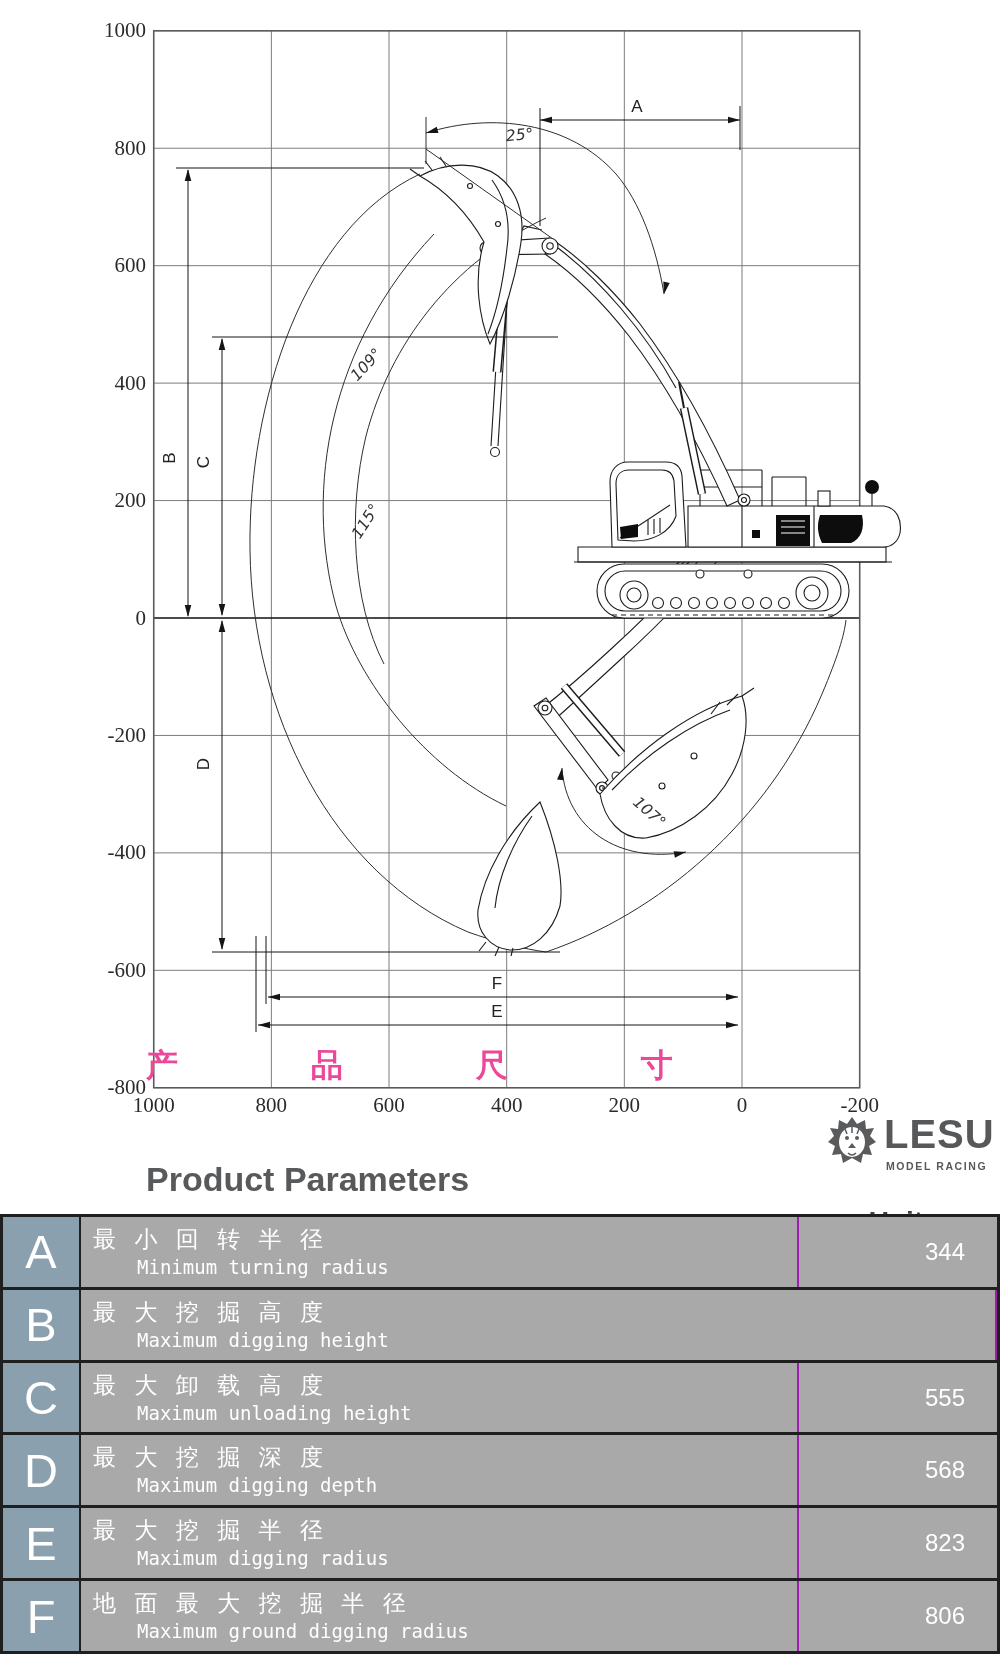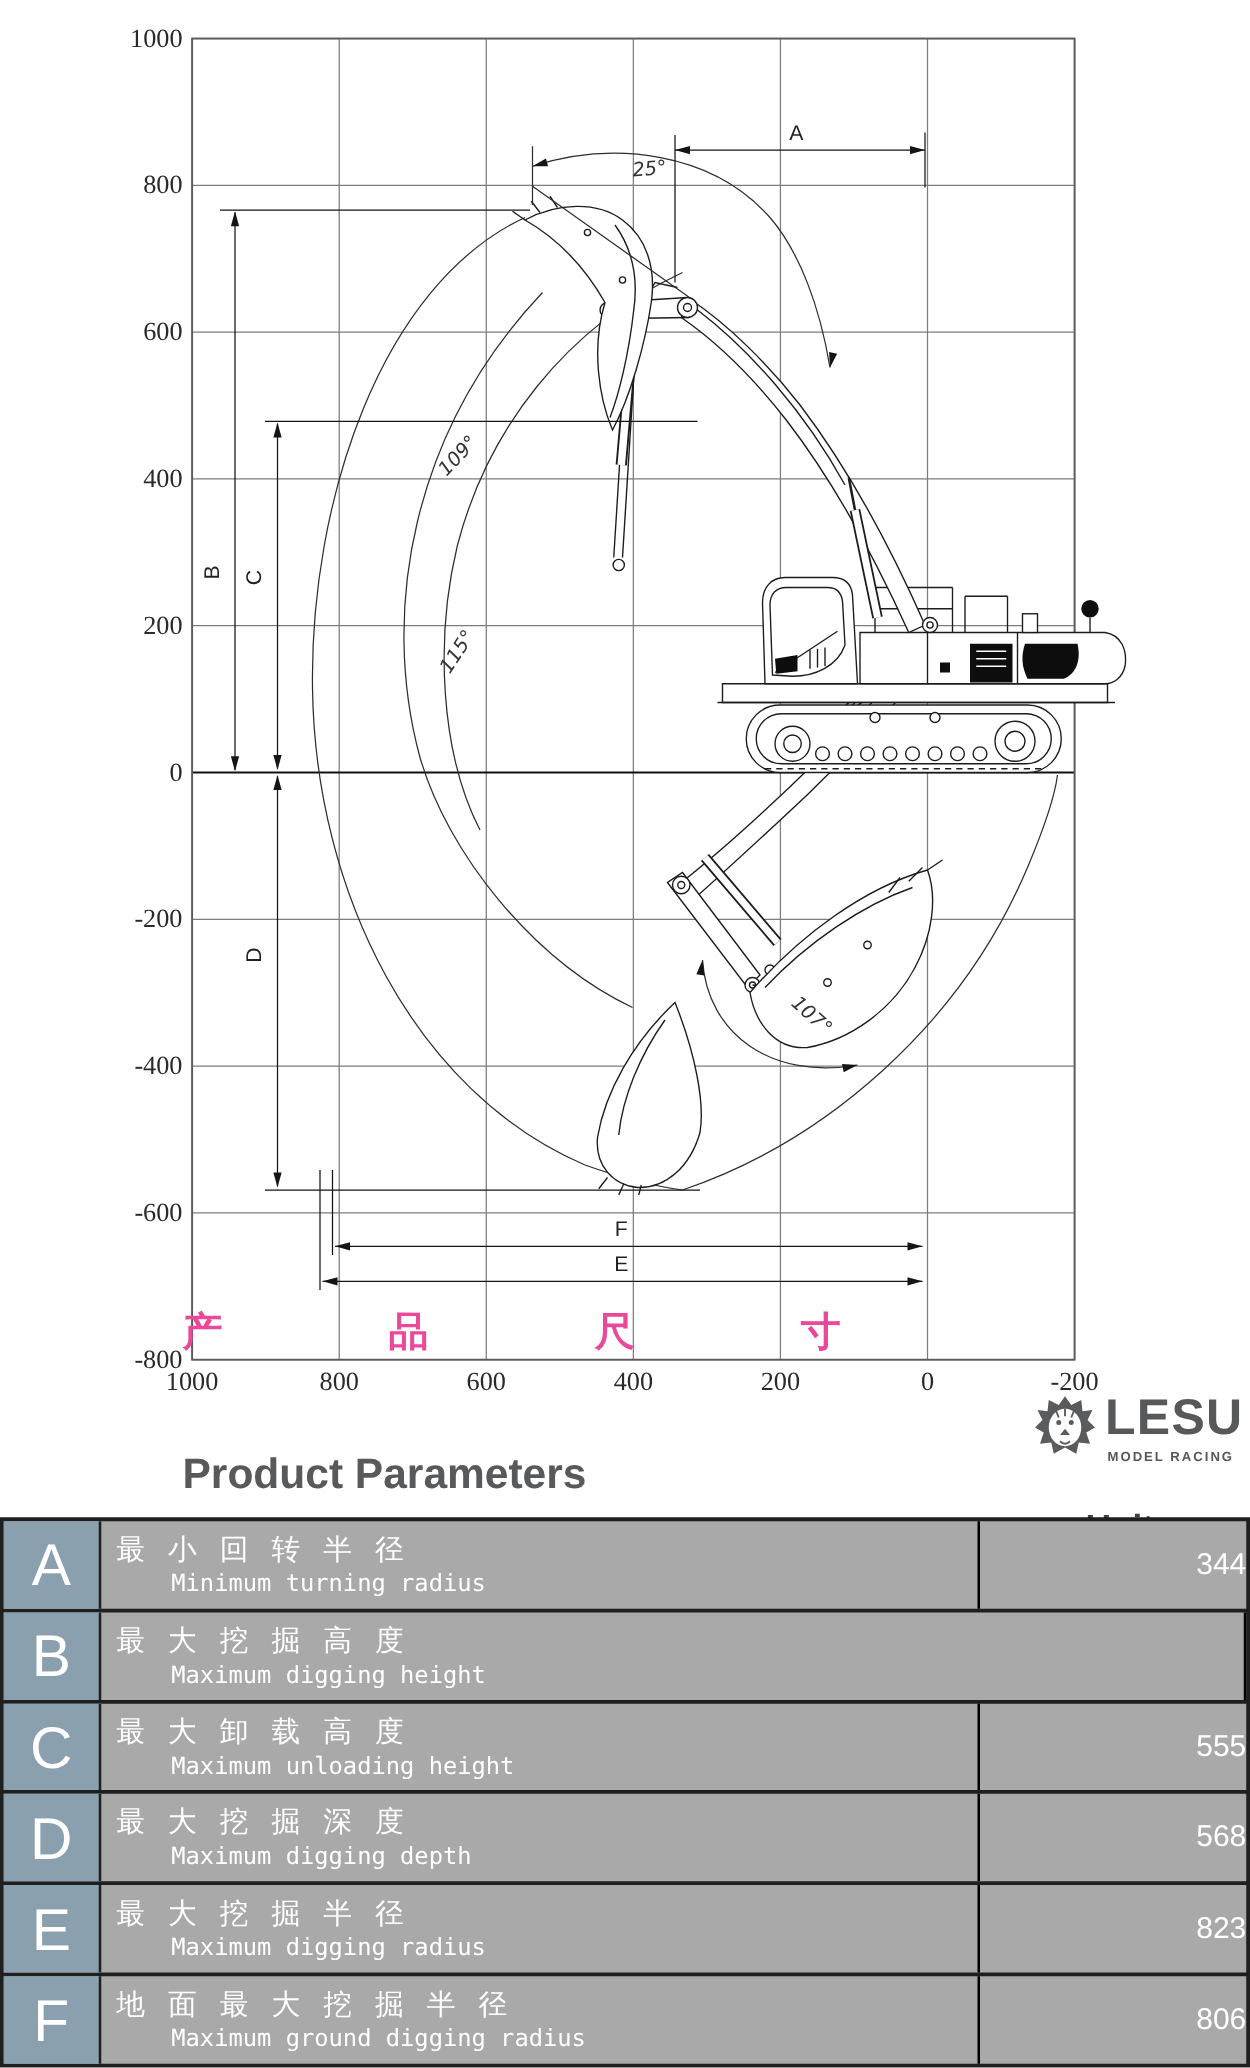"最 小 回 转 半" .plabel { border-right: 2px solid #000000 -> 2px solid #a21caf }
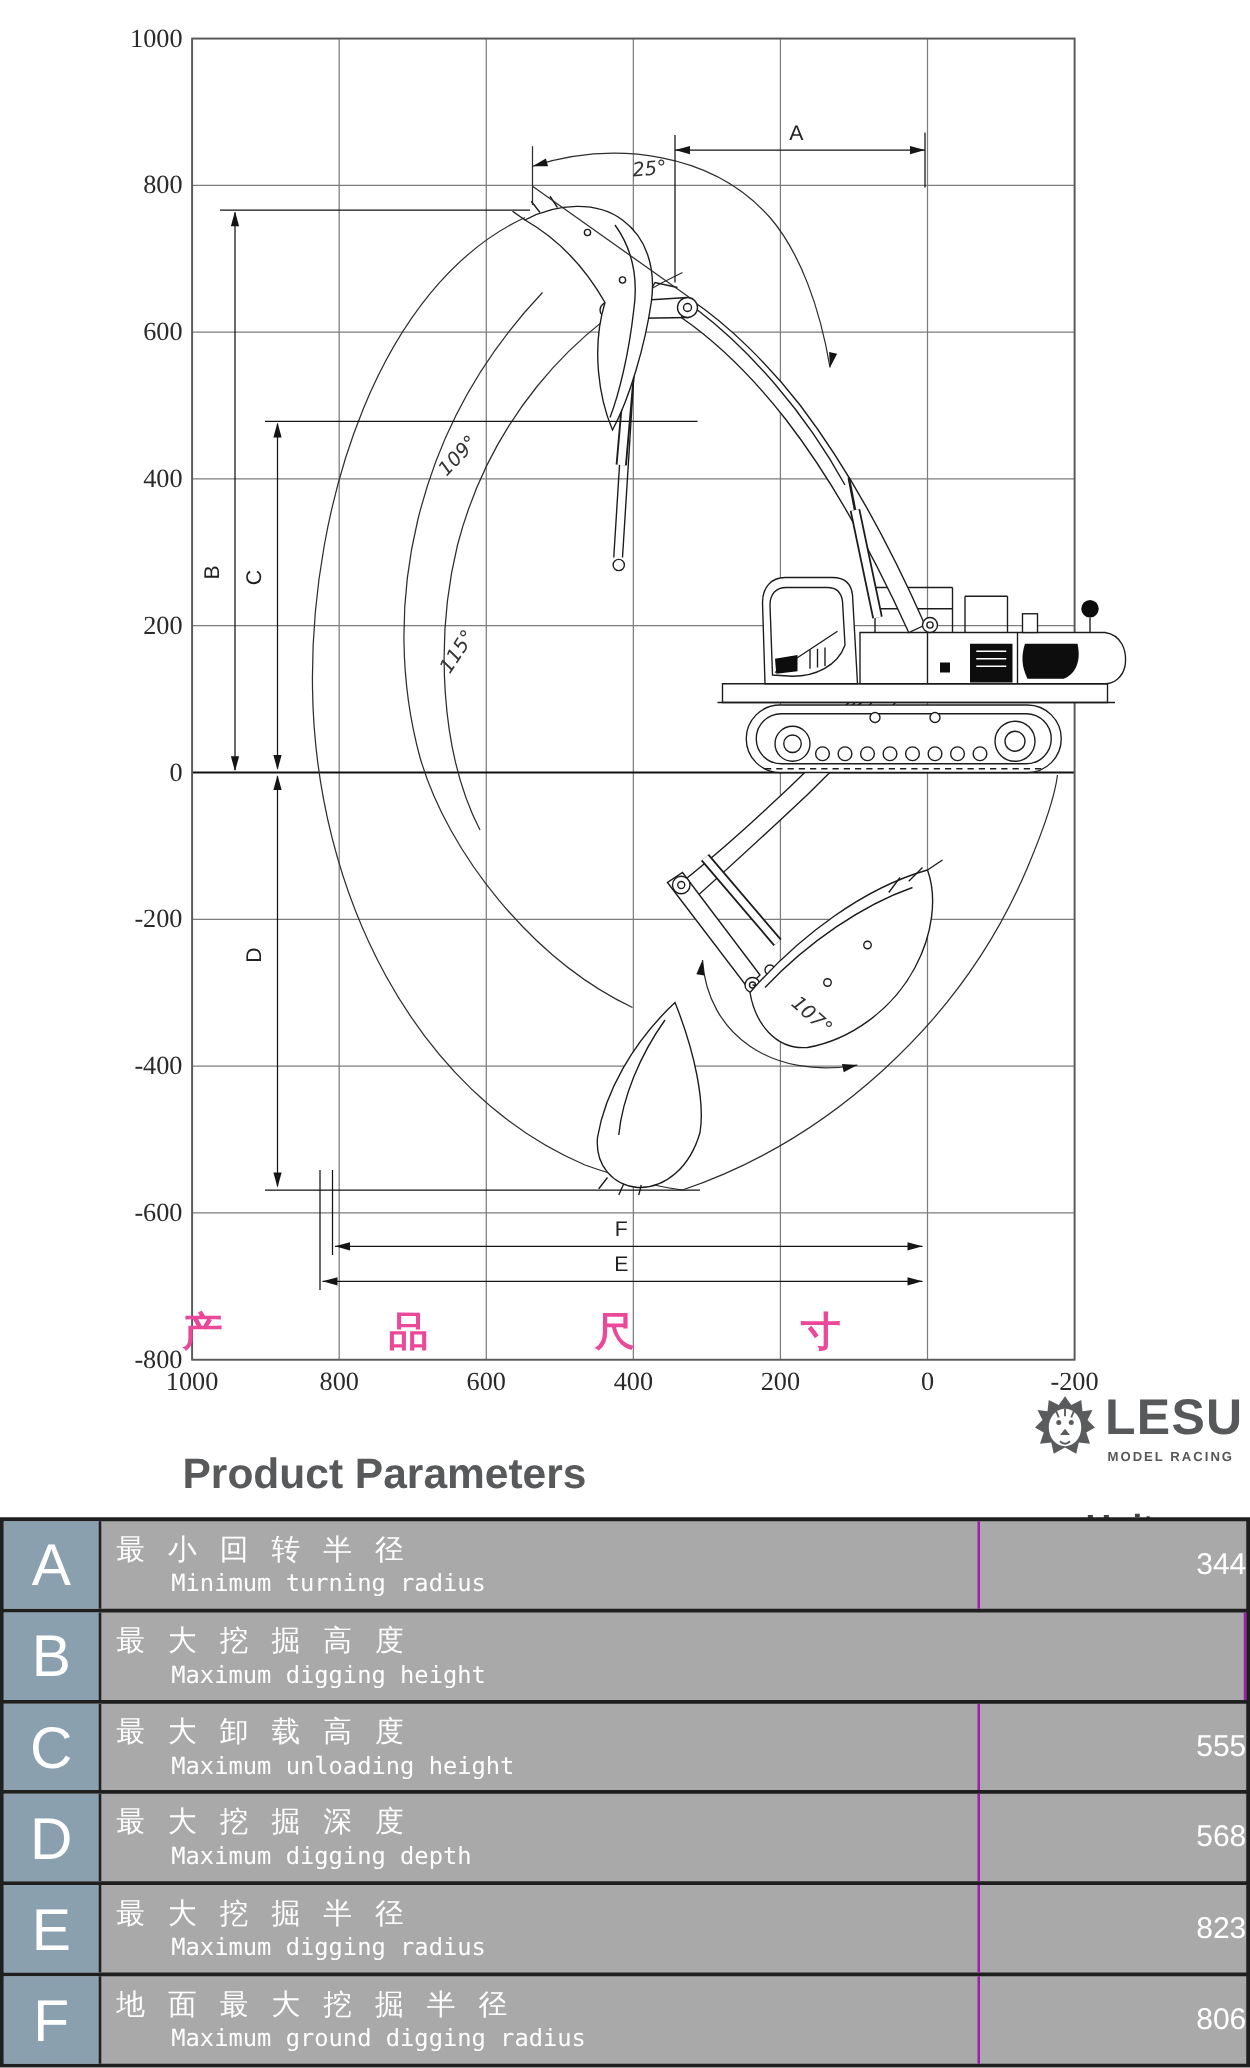"344" .pvalue { padding-right: none -> 32px; width: 213px -> 198px }
